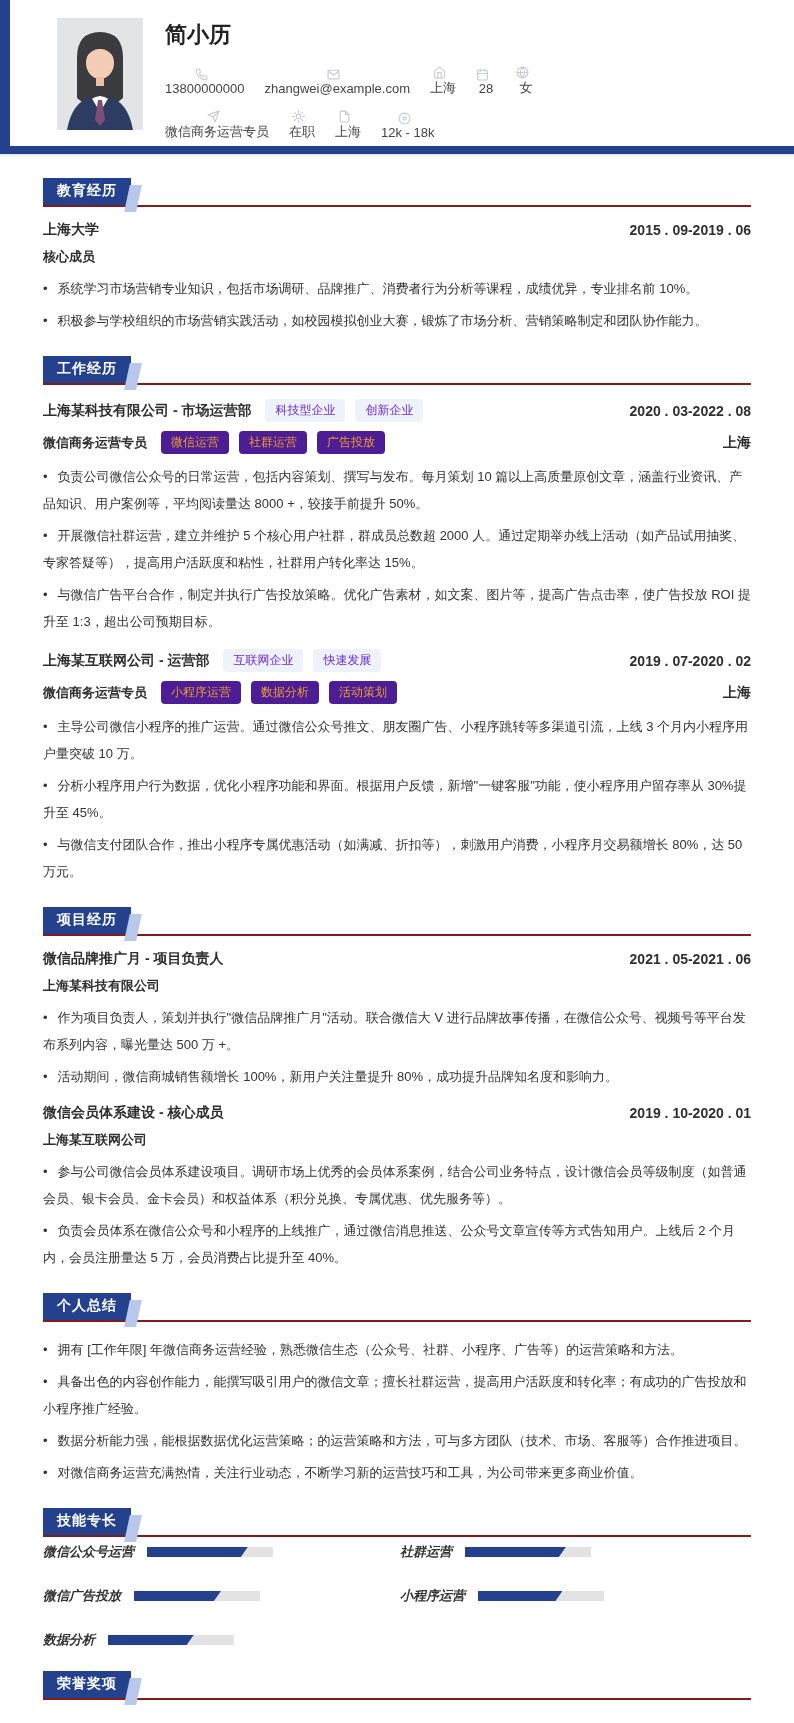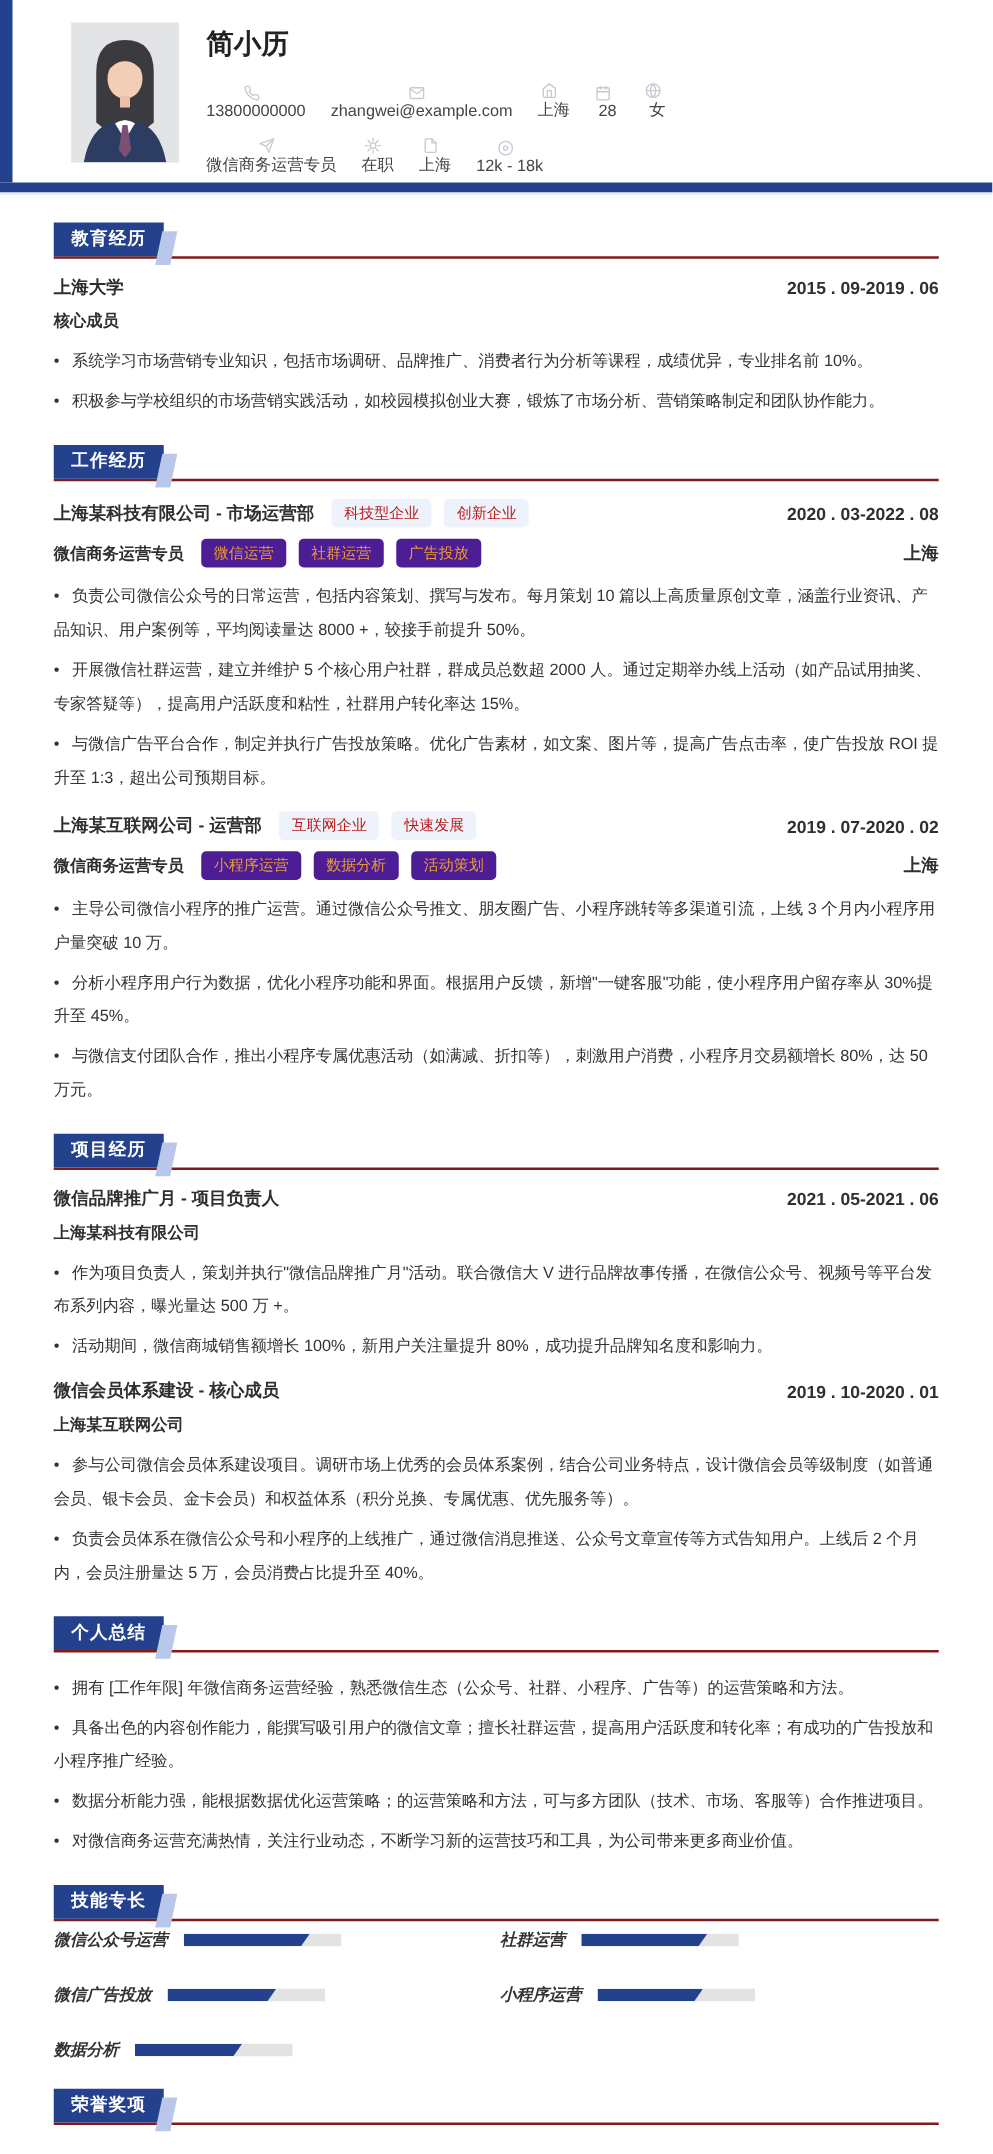"科技型企业" .tag-blue { color: #b91c1c -> #6d28d9 }
